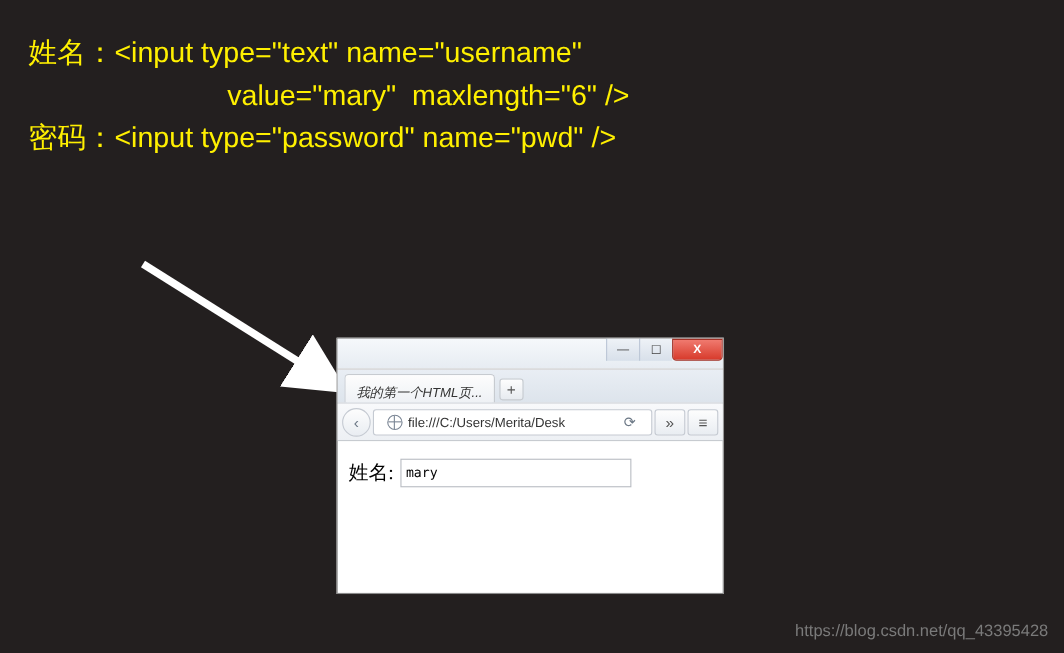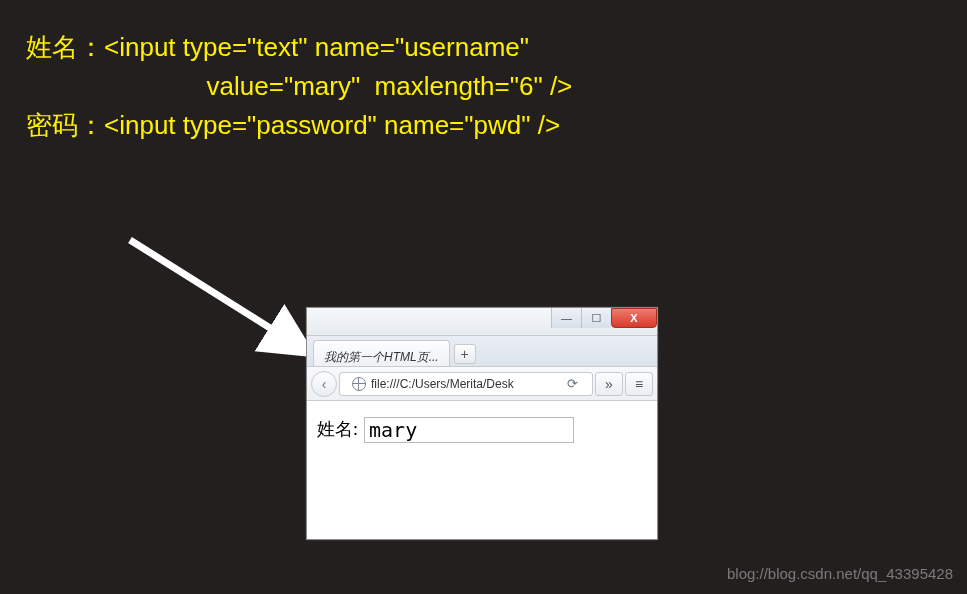"mary" .text-input { font-size: 20px -> 12px }
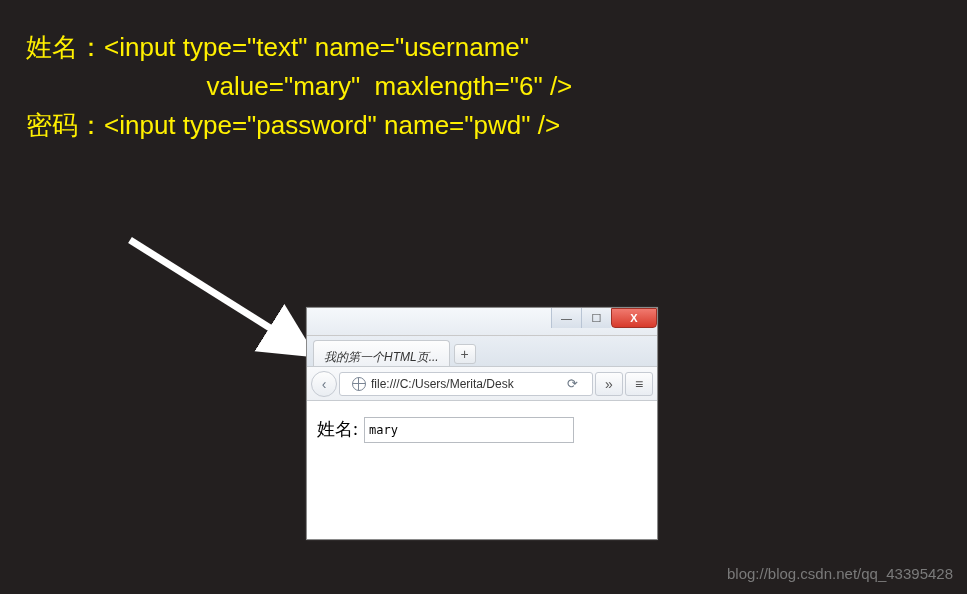"blog://blog.csdn.net/qq_43395428" div.watermark { text: blog://blog.csdn.net/qq -> https://blog.csdn.net/qq }
